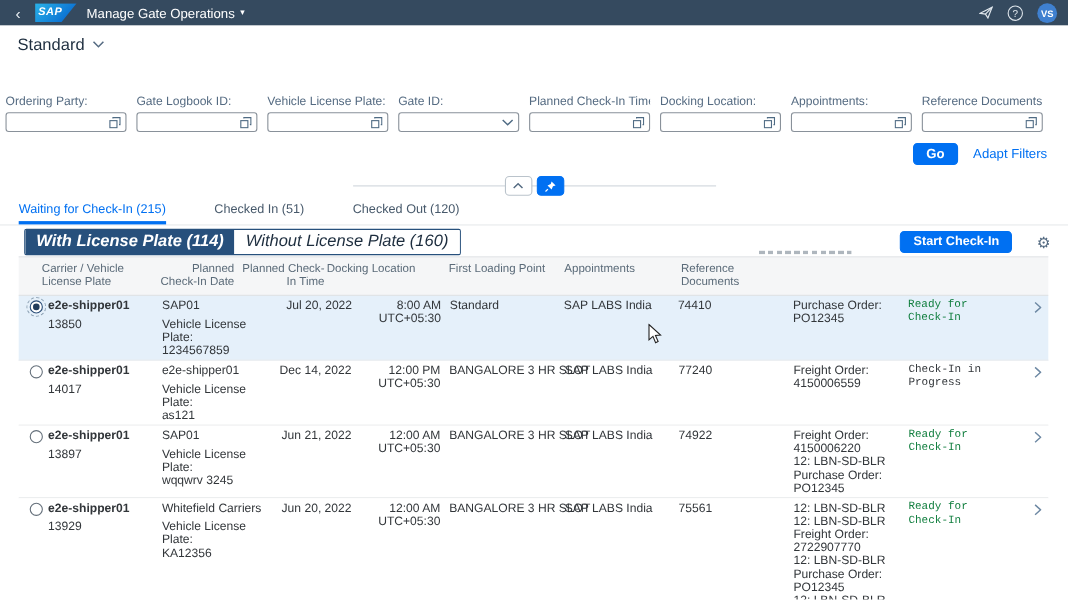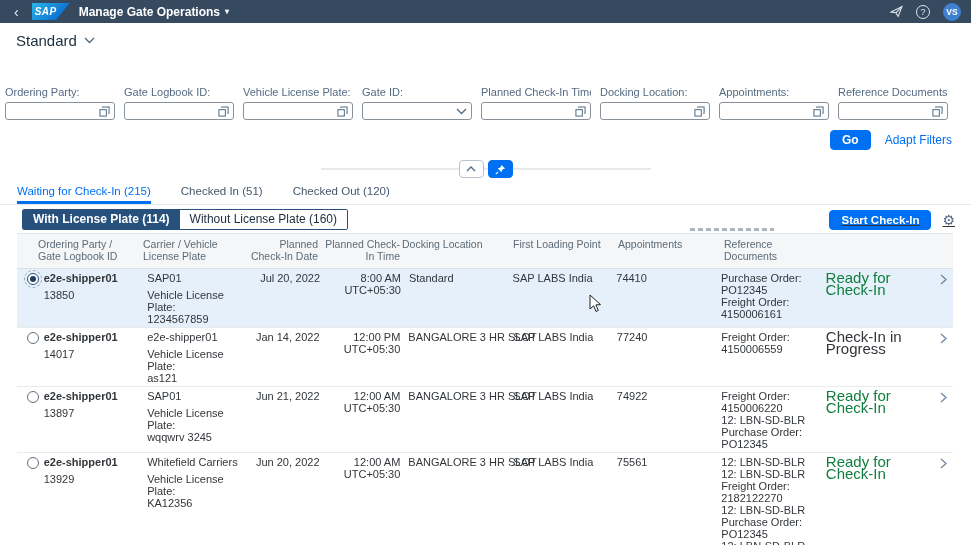"Manage Gate Operations" .shell-title { font-weight: 700 -> 400 }
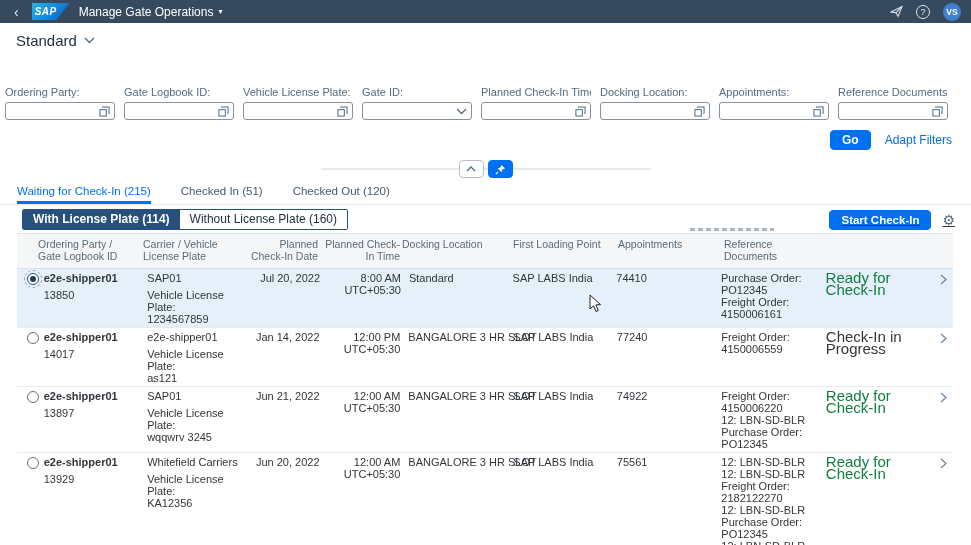"Waiting for Check-In (215)" .tabs { gap: 30px -> 44px }
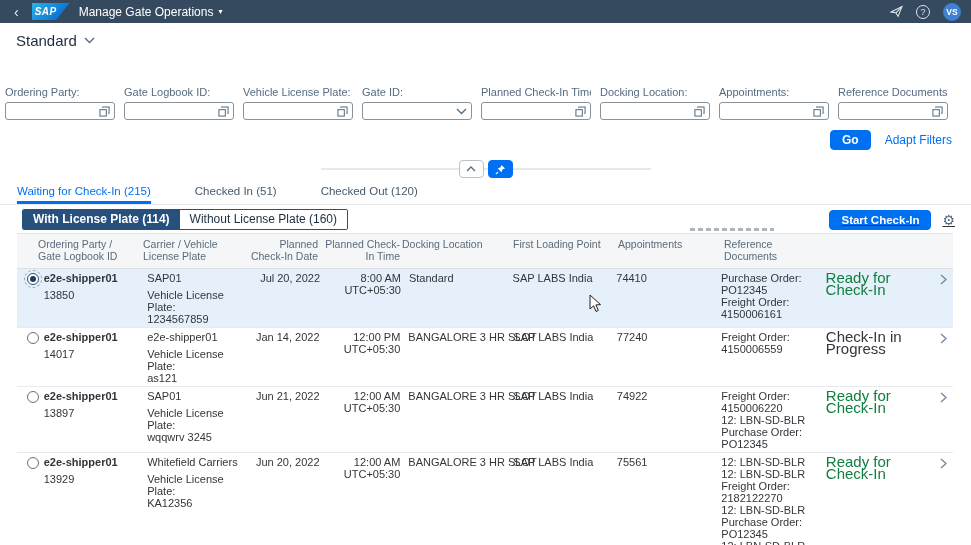"With License Plate (114)" .seg { font-size: 12px -> 15px; font-style: none -> italic }
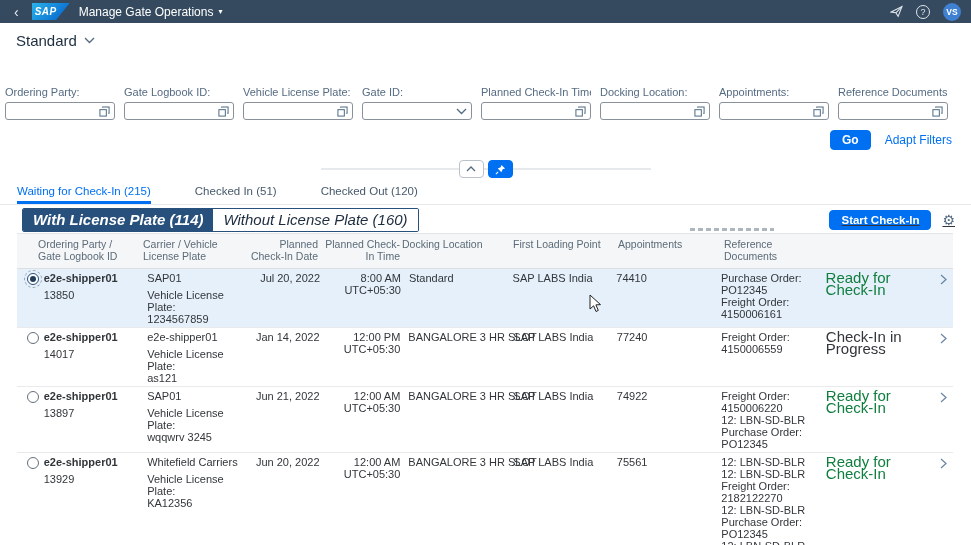"Start Check-In" .toolbar-right { gap: 11px -> 22px; text-decoration: underline -> none }
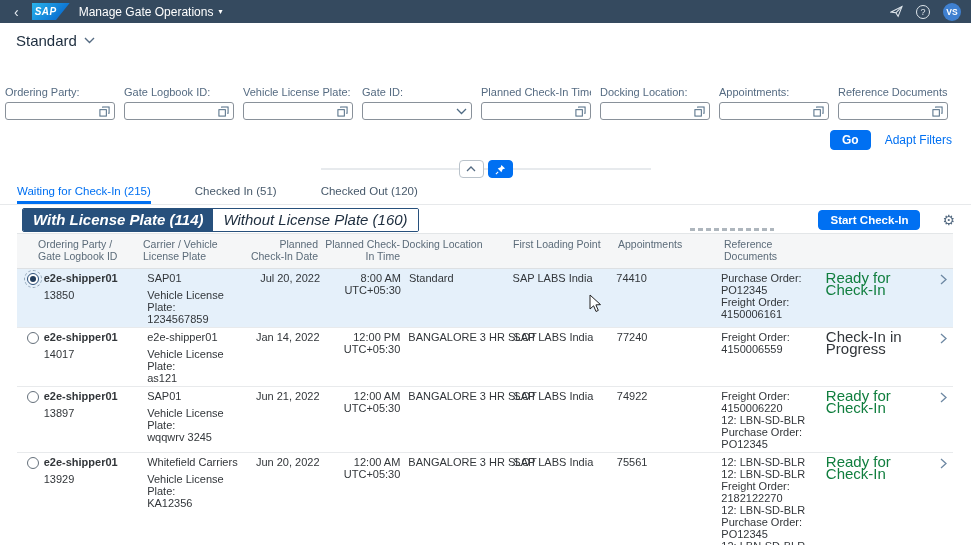"Ordering Party / Gate Logbook" div.cell { html: <div>Ordering Party / Gate Logbook ID</div> -> none }
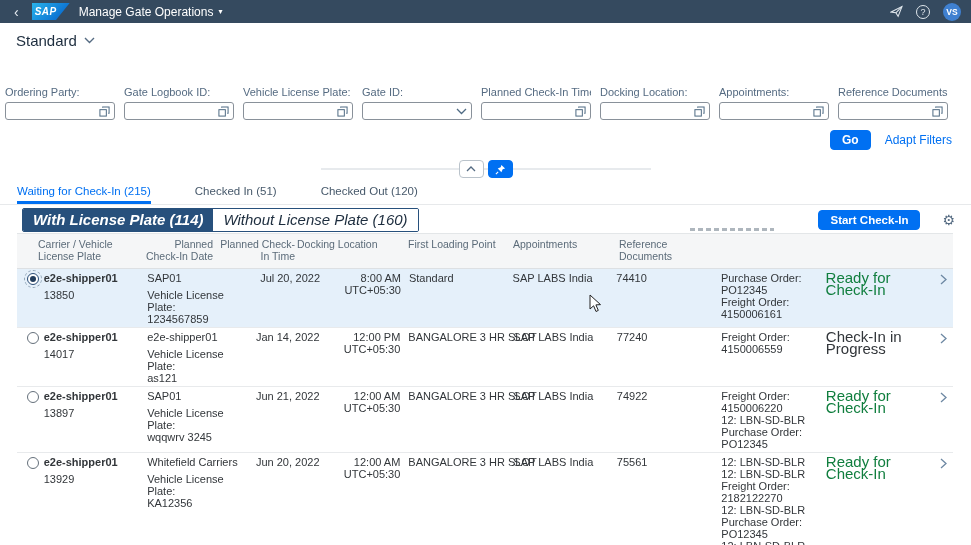"Ready for Check-In" .status-cell { font-family: none -> Liberation Mono, monospace; font-size: 15px -> 10px }
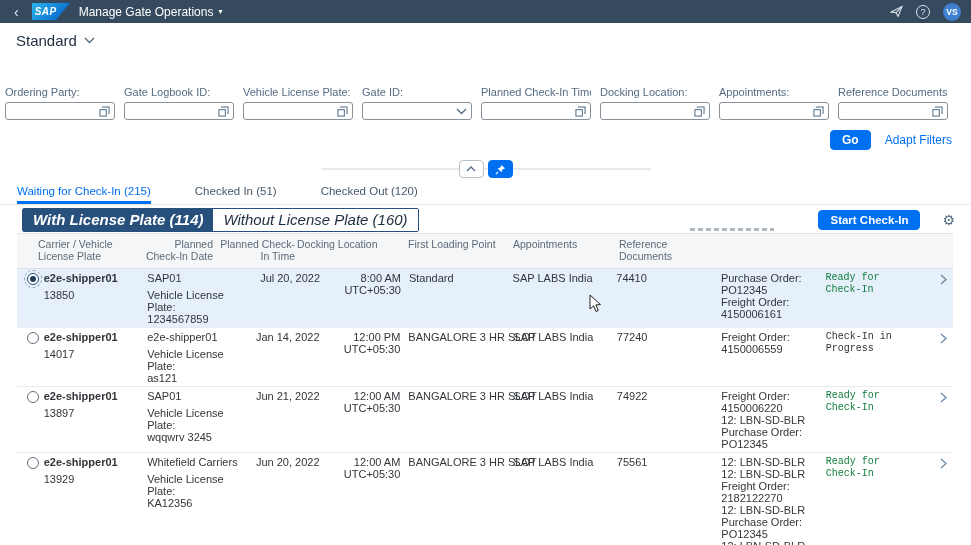"Freight Order: 4150006161" div.ref-line { html: <div>Freight Order: 4150006161</div> -> none }
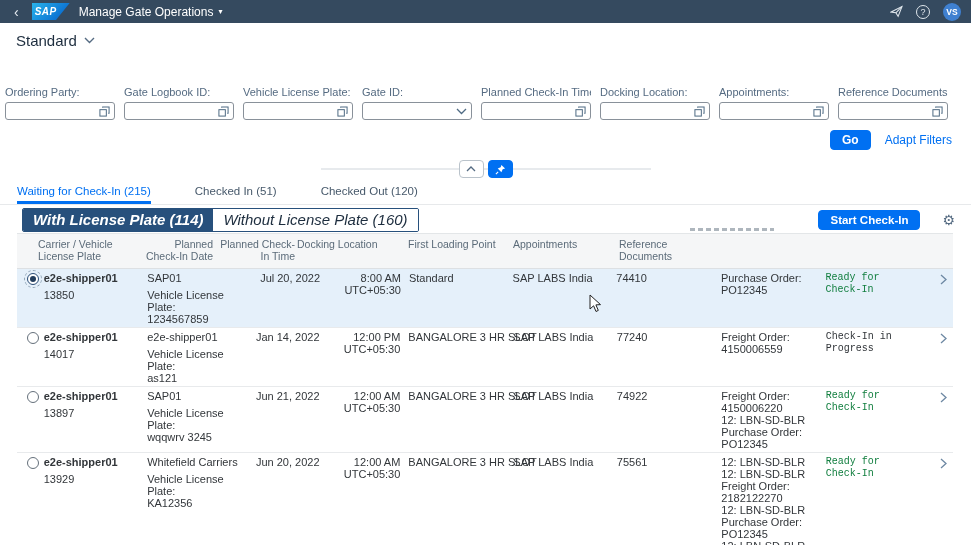"Jan 14, 2022" div.cell { text: Jan -> Dec }
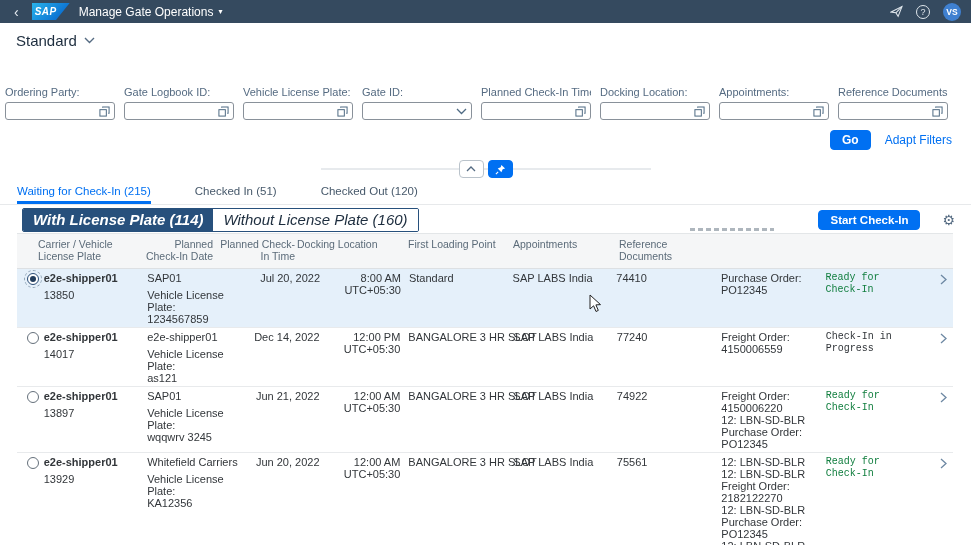"Freight Order: 2182122270" div.ref-line { text: 2182122270 -> 2722907770 }
